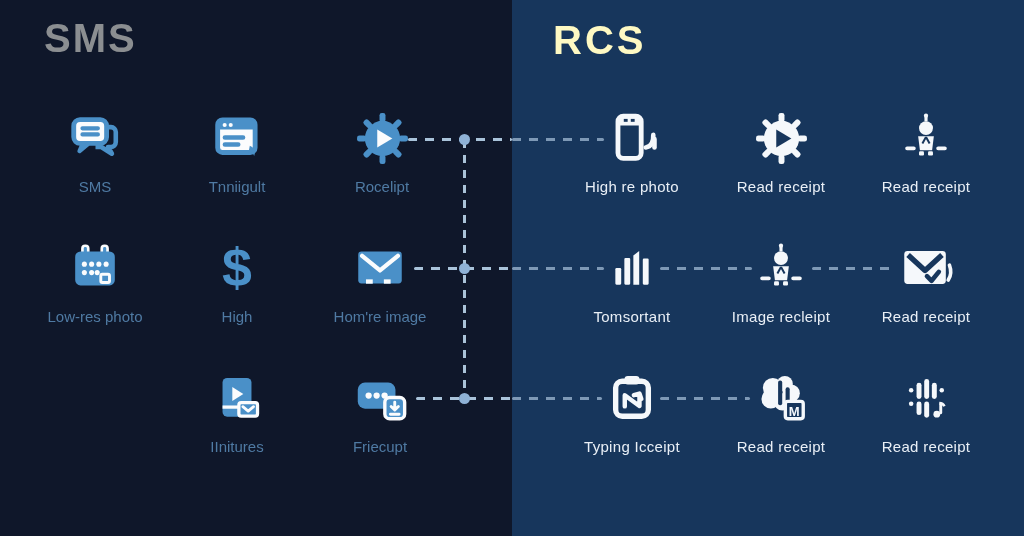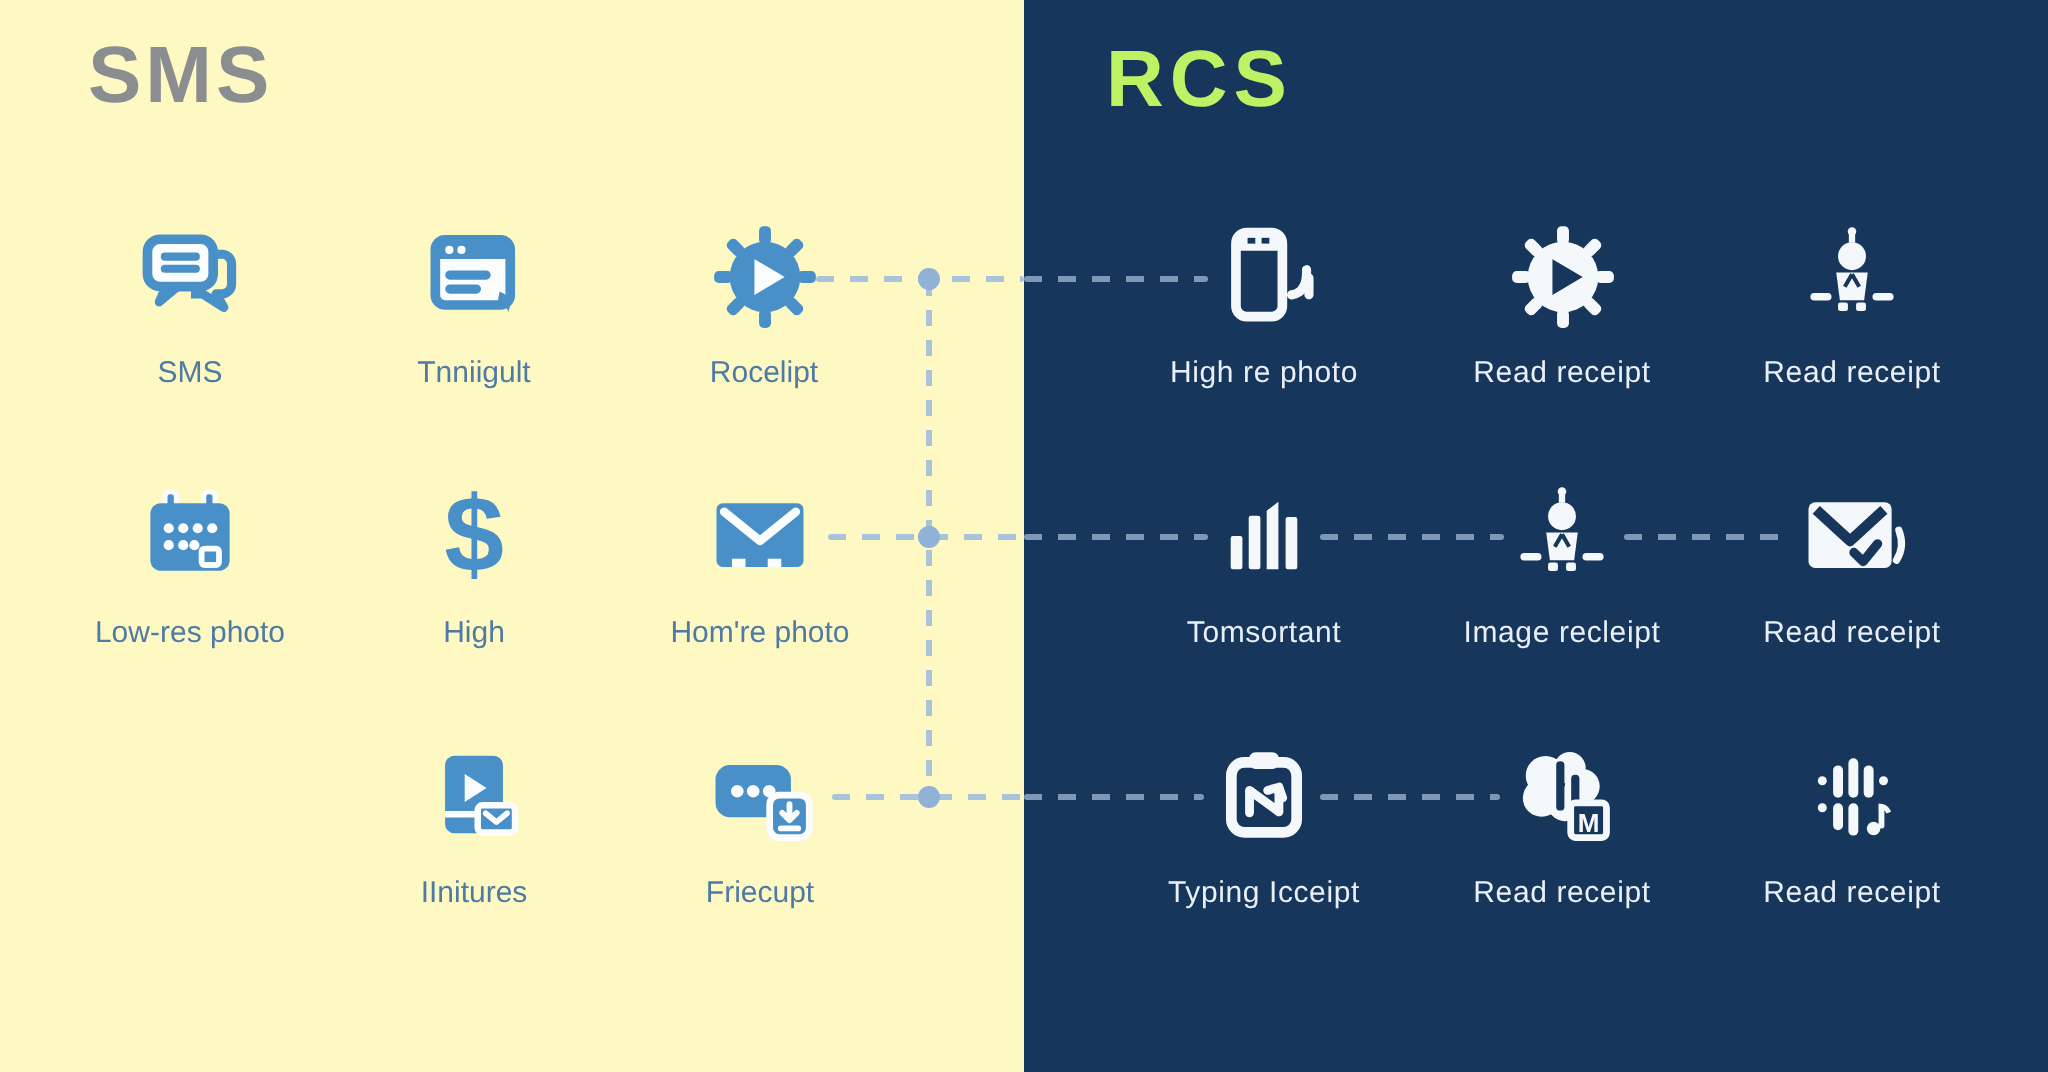"SMS" .panel.left { background: #fef9c3 -> #0f172a }
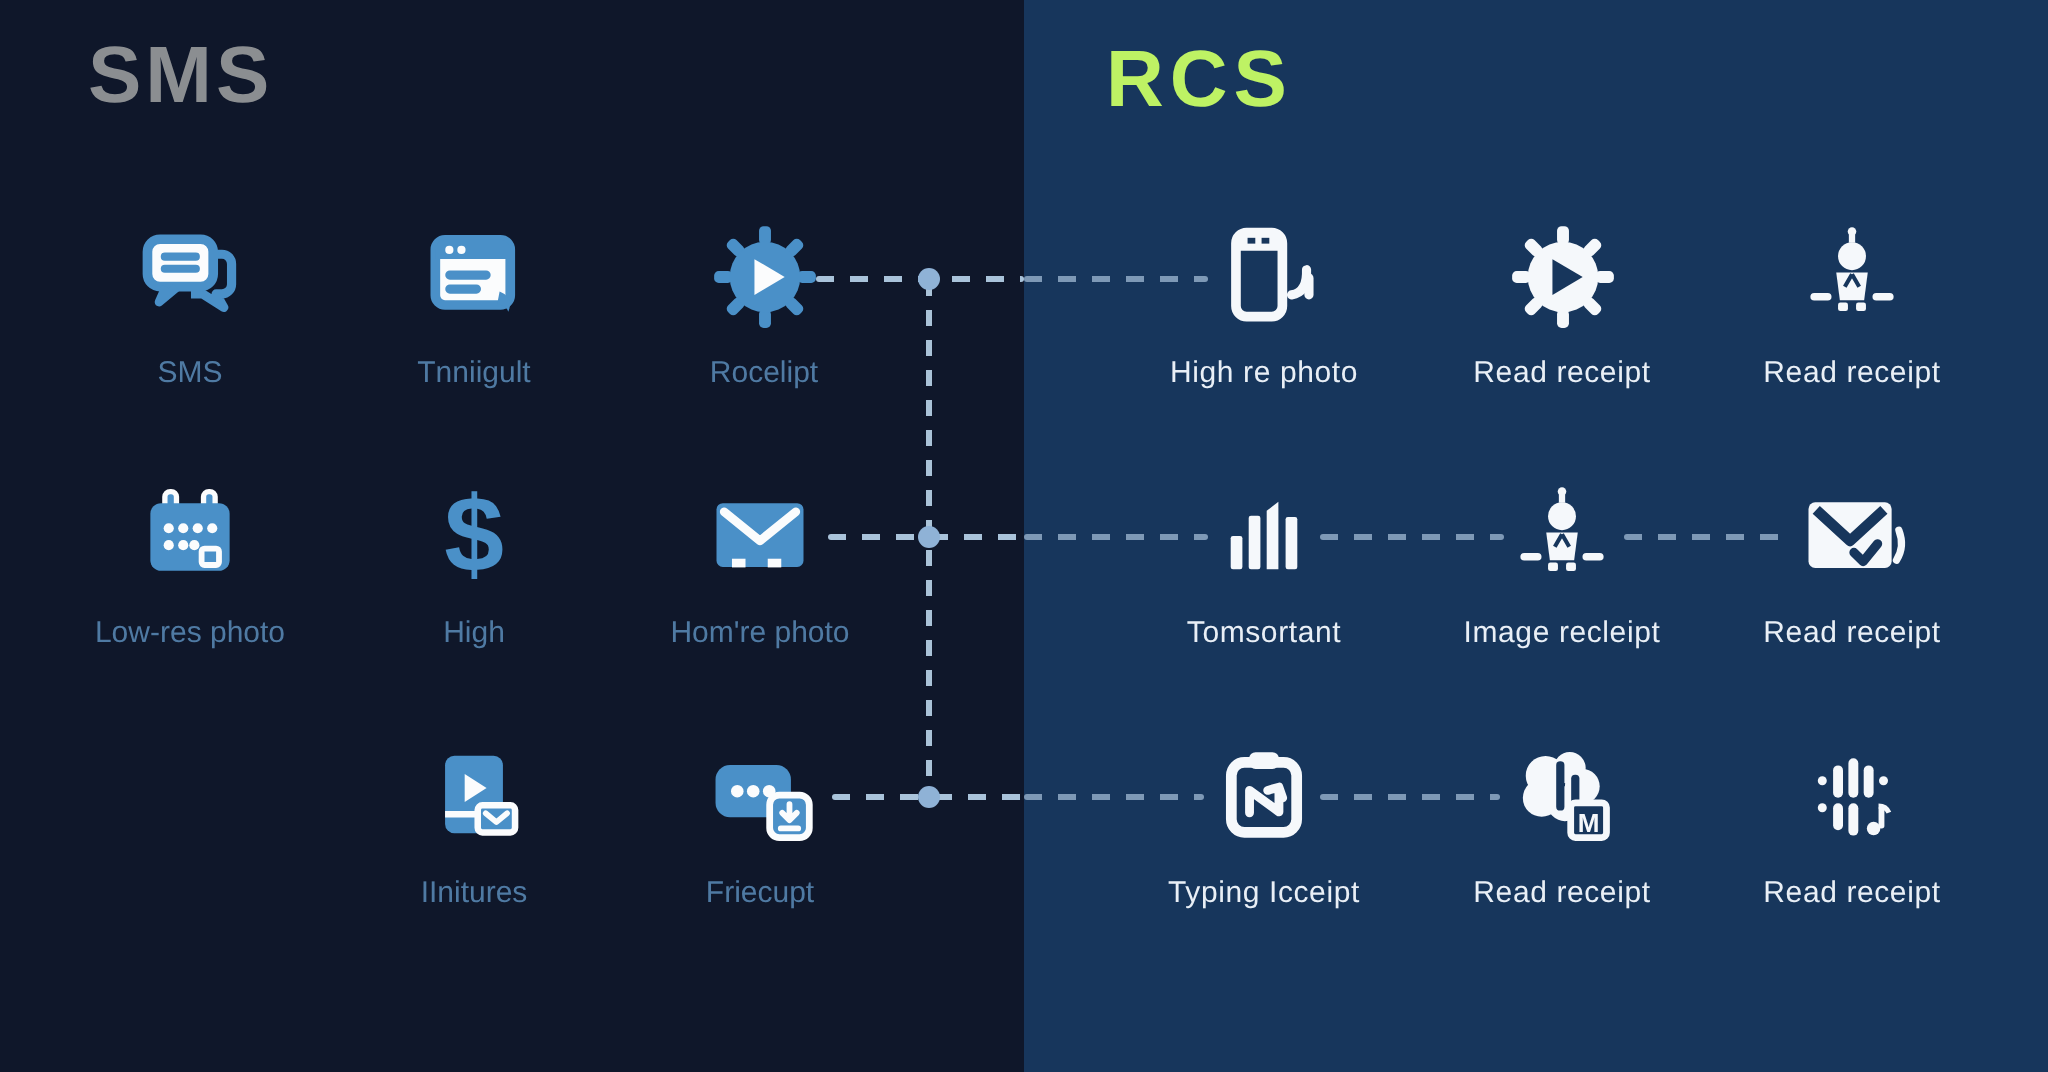"RCS" .right-title { color: #bef264 -> #fef9c3 }
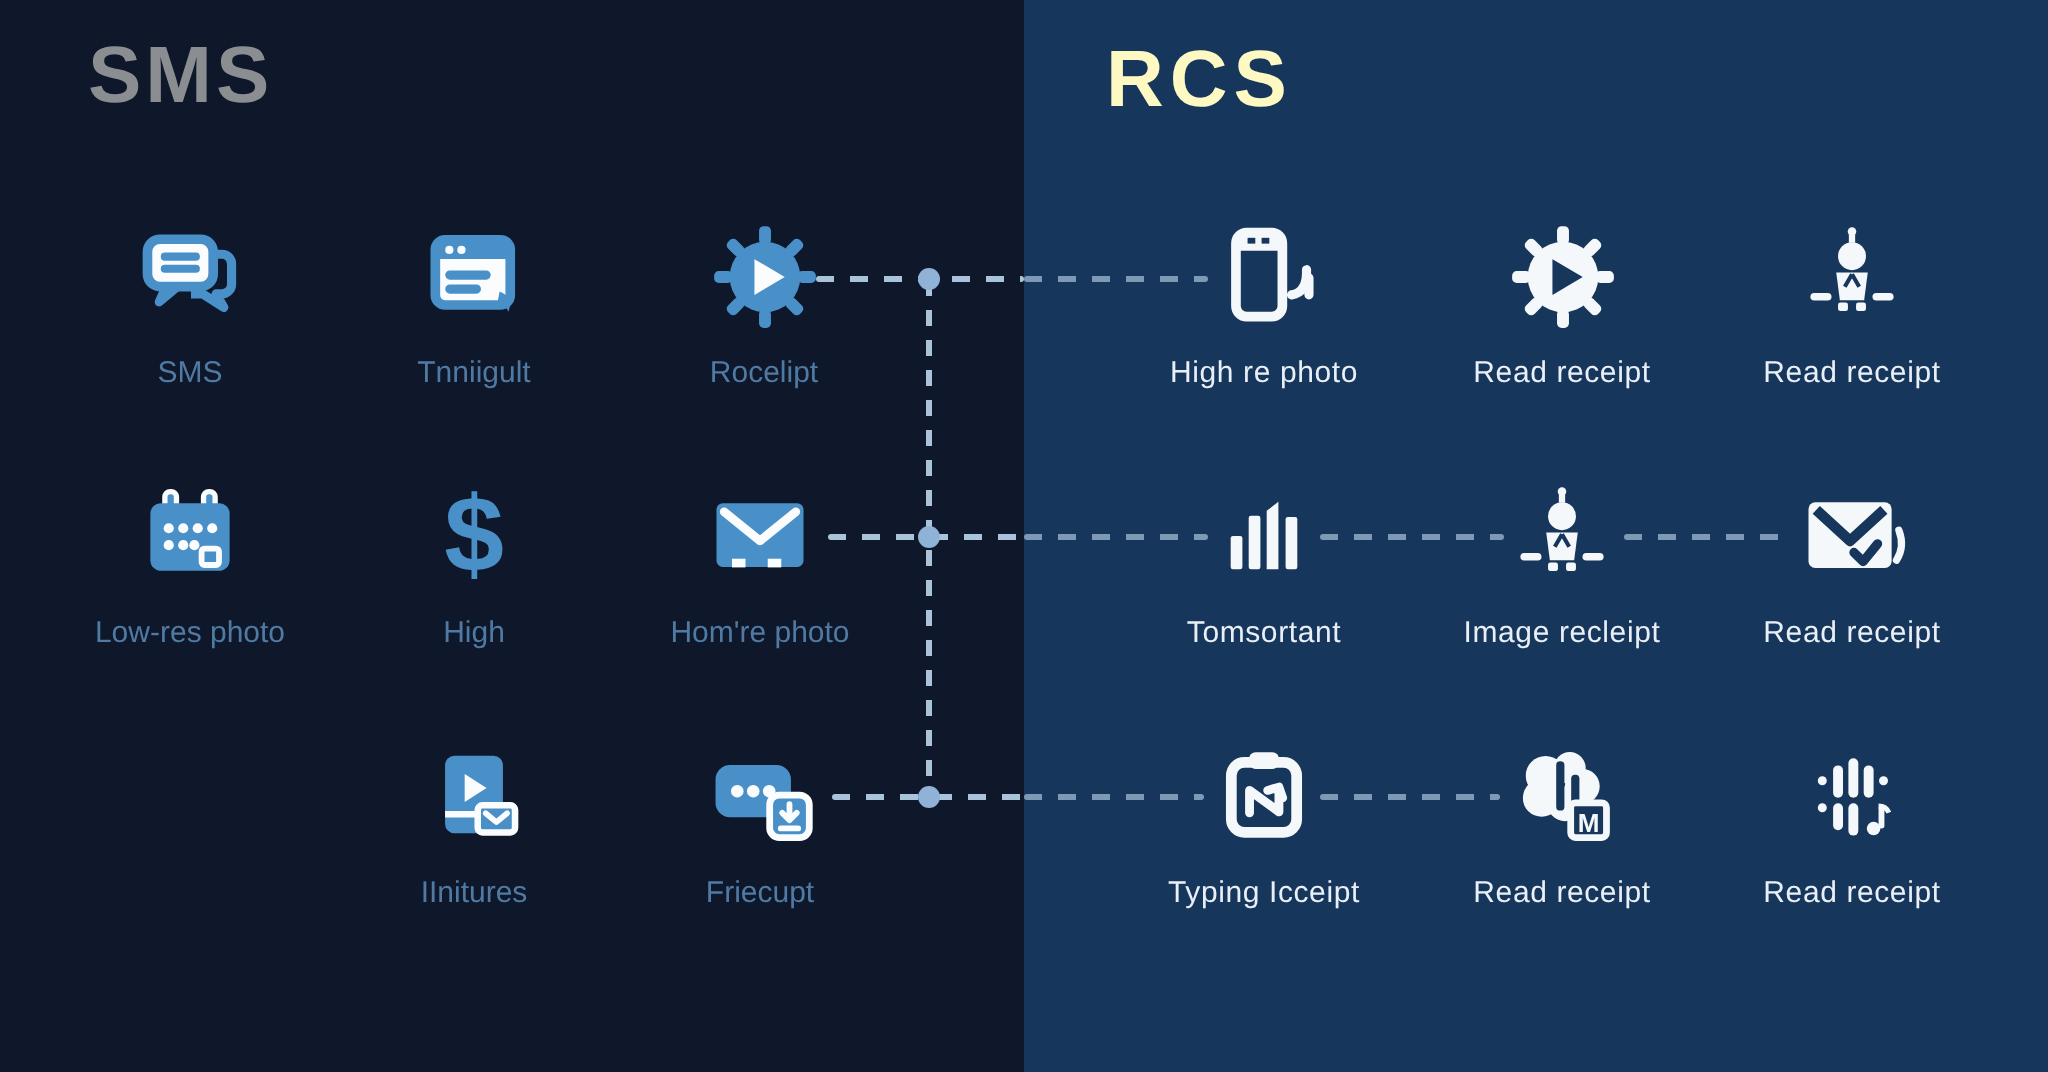"Hom're photo" div.label { text: photo -> image }
